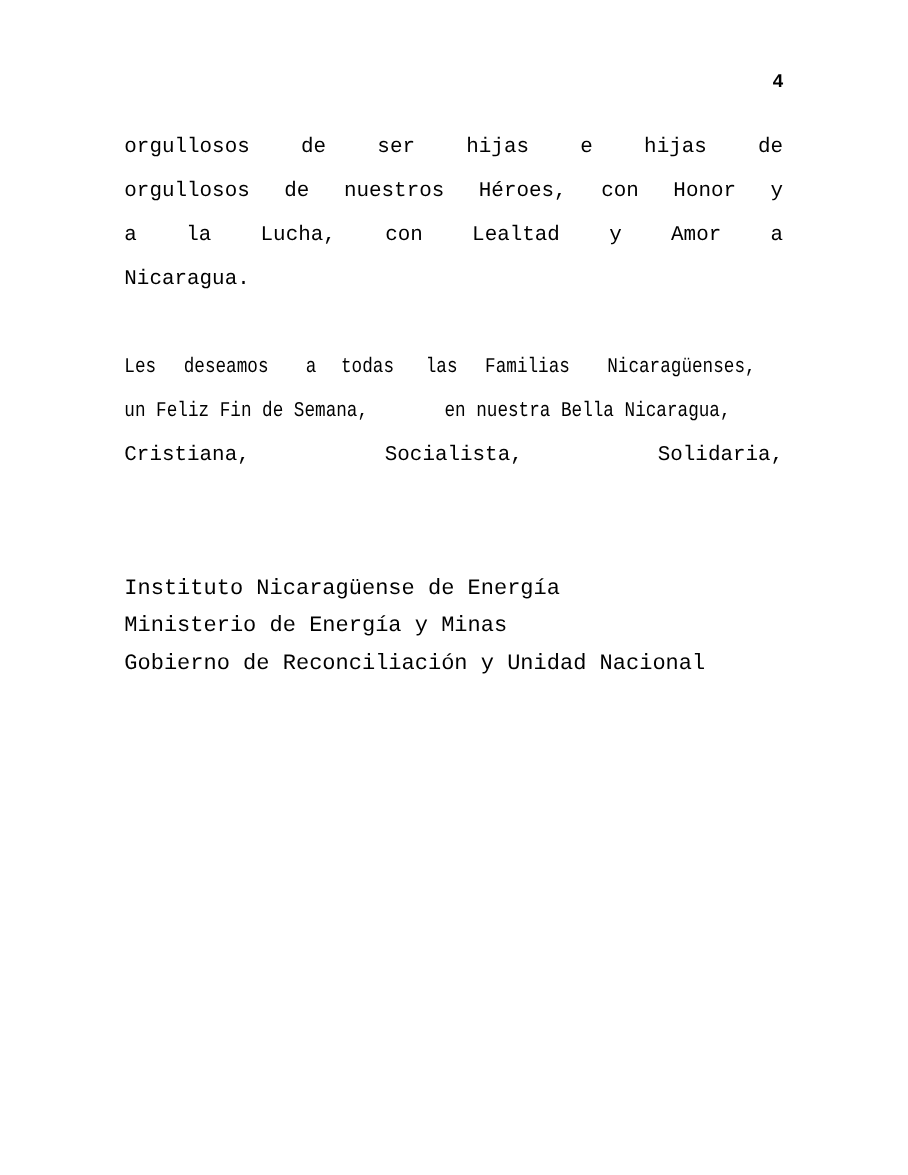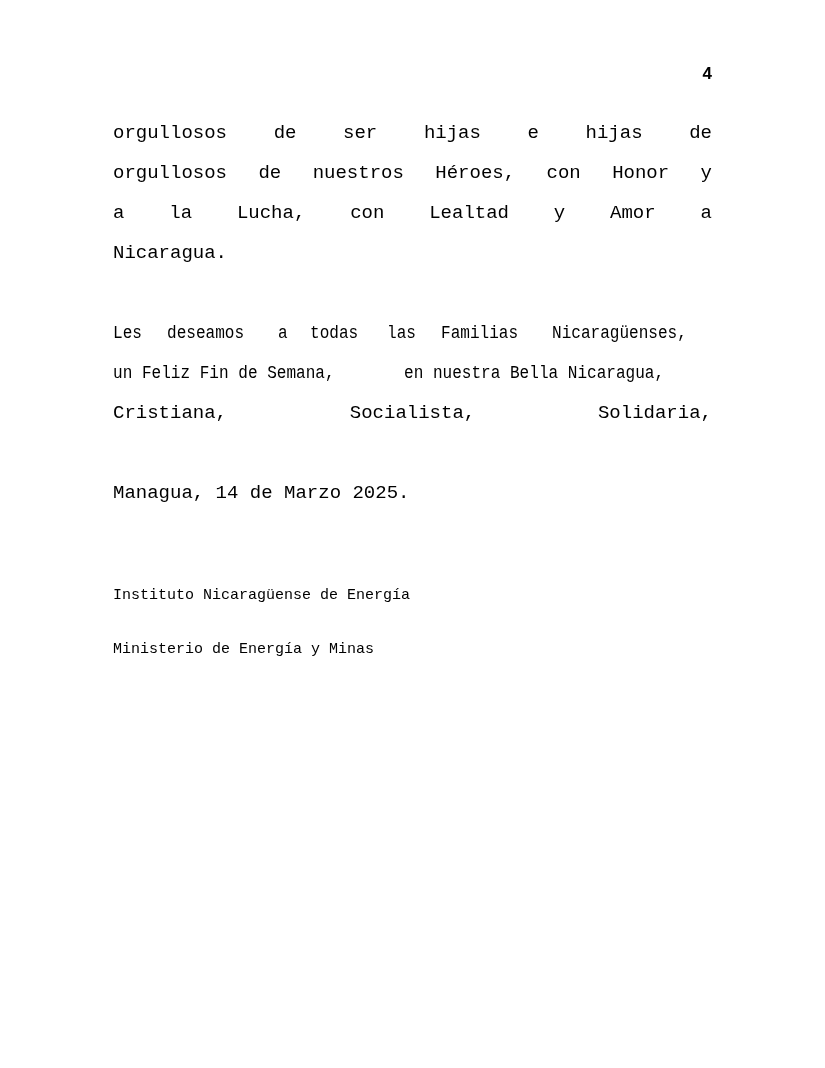"Managua, 14 de Marzo 2025." div.line { html: <div>Managua, 14 de Marzo 2025.</div> -> none }
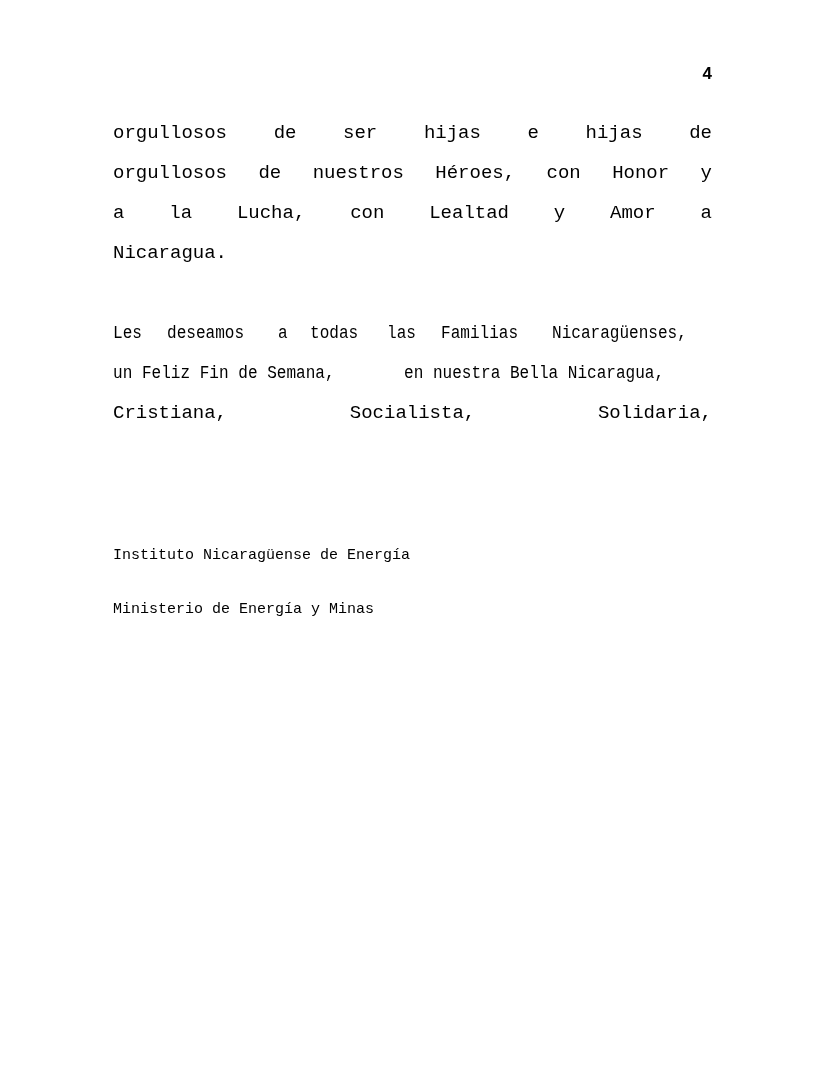"Instituto Nicaragüense de Energía" .sig-line { font-size: 15px -> 20px; margin-top: 20px -> none }
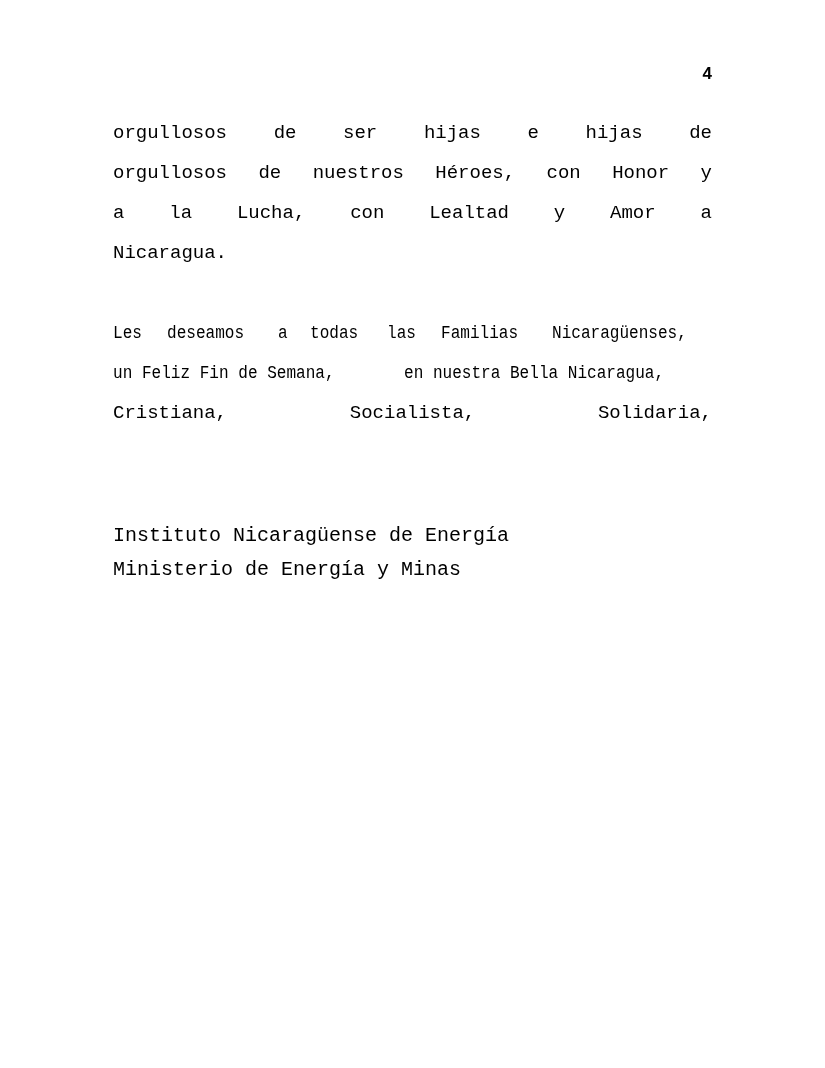"Gobierno de Reconciliación y Unidad" div.sig-line { html: none -> <div>Gobierno de Reconciliación y Unidad Nacional</div> }
